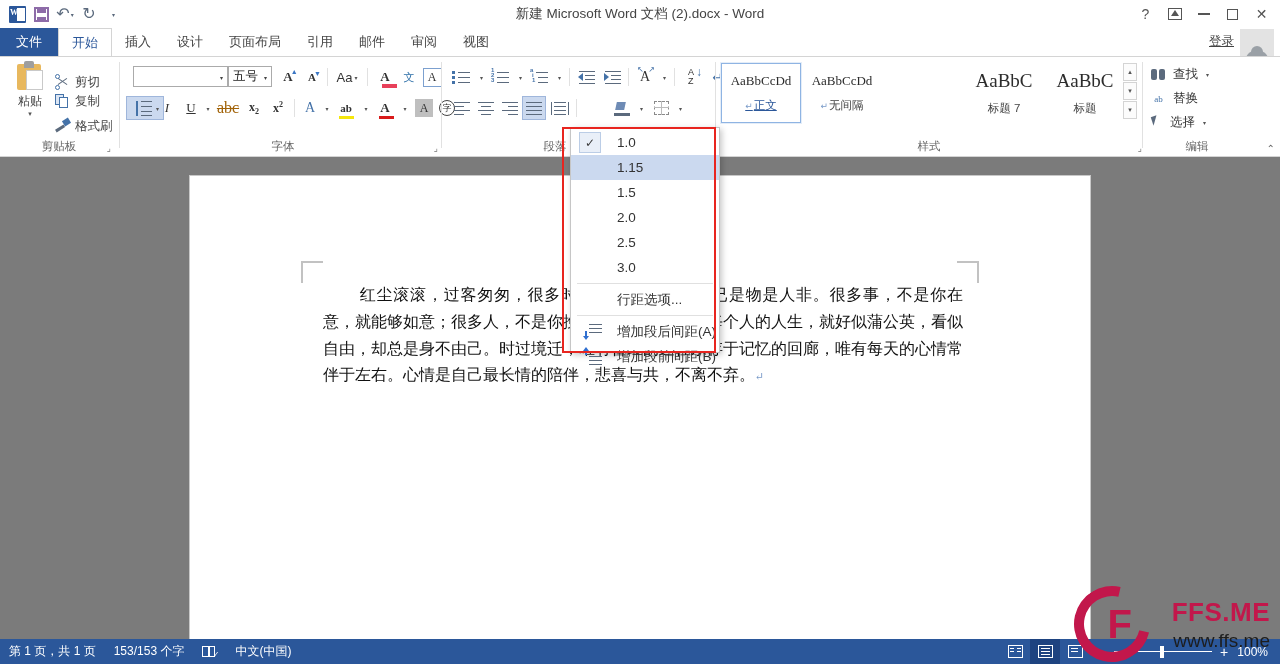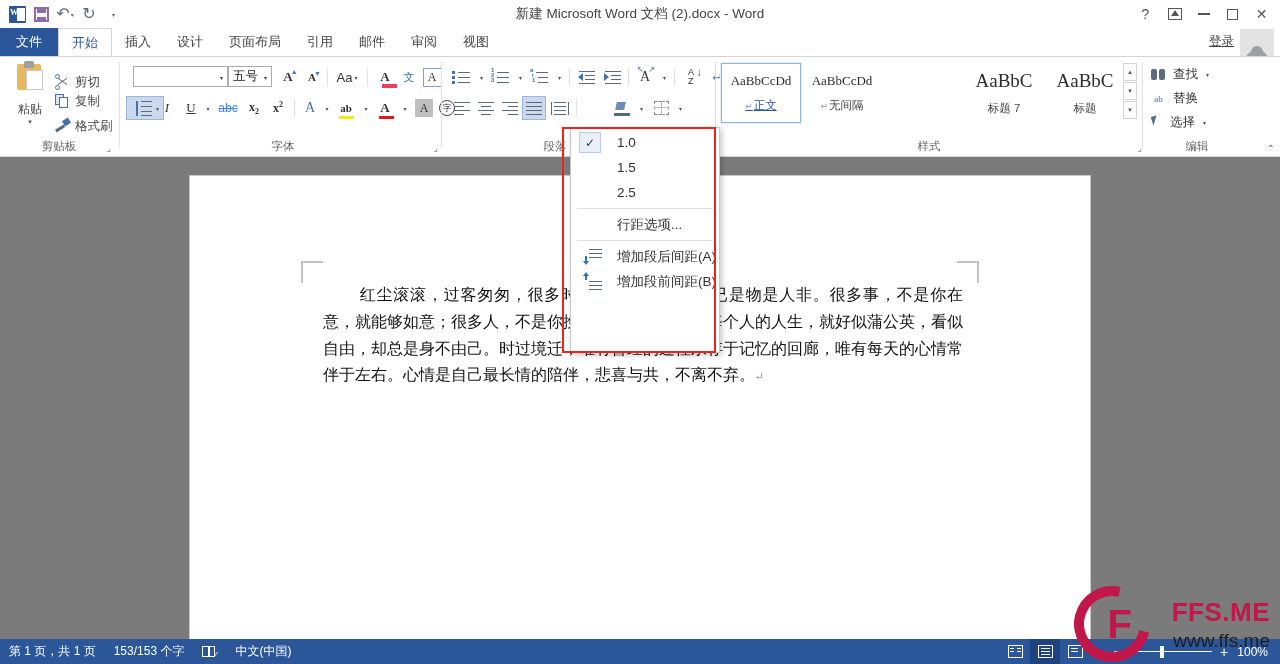"粘贴" .paste-label { margin-top: 10px -> 2px }
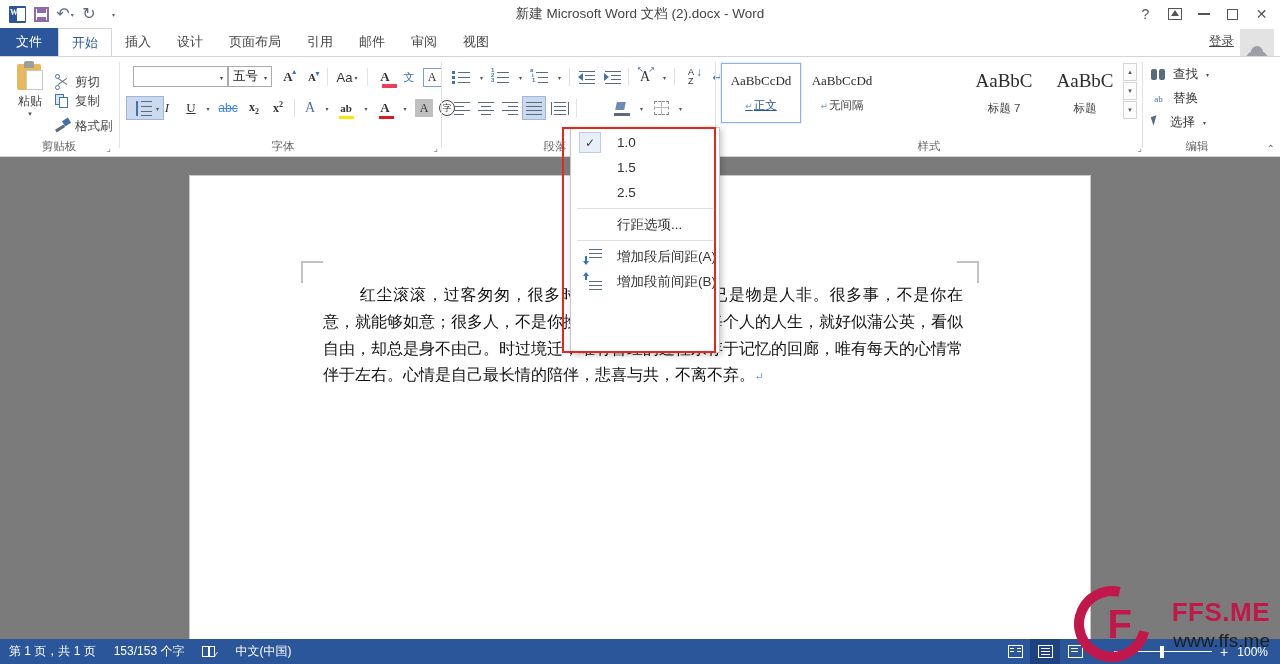"abc" .sbtn { color: #3b82f6 -> #a16207; font-family: Liberation Sans, sans-serif -> Liberation Serif, serif; font-size: 12px -> 16px }
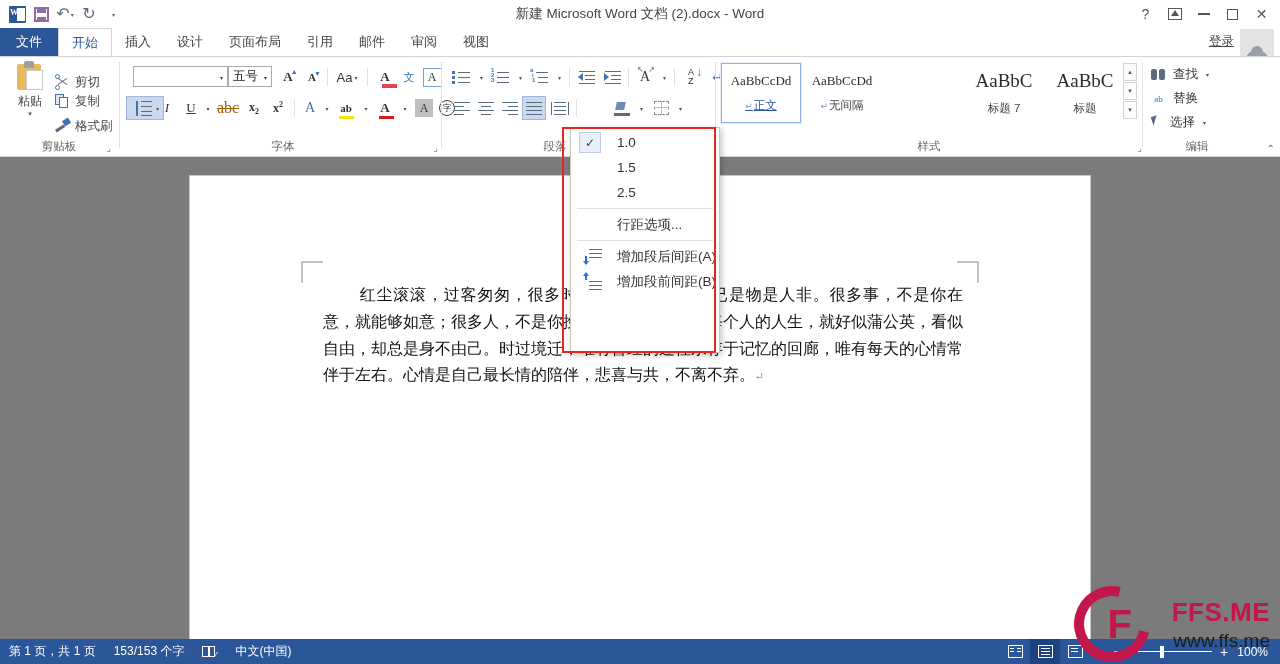"1.15" div.ls-item { html: none -> <div> <span>1.15</span> </div> }
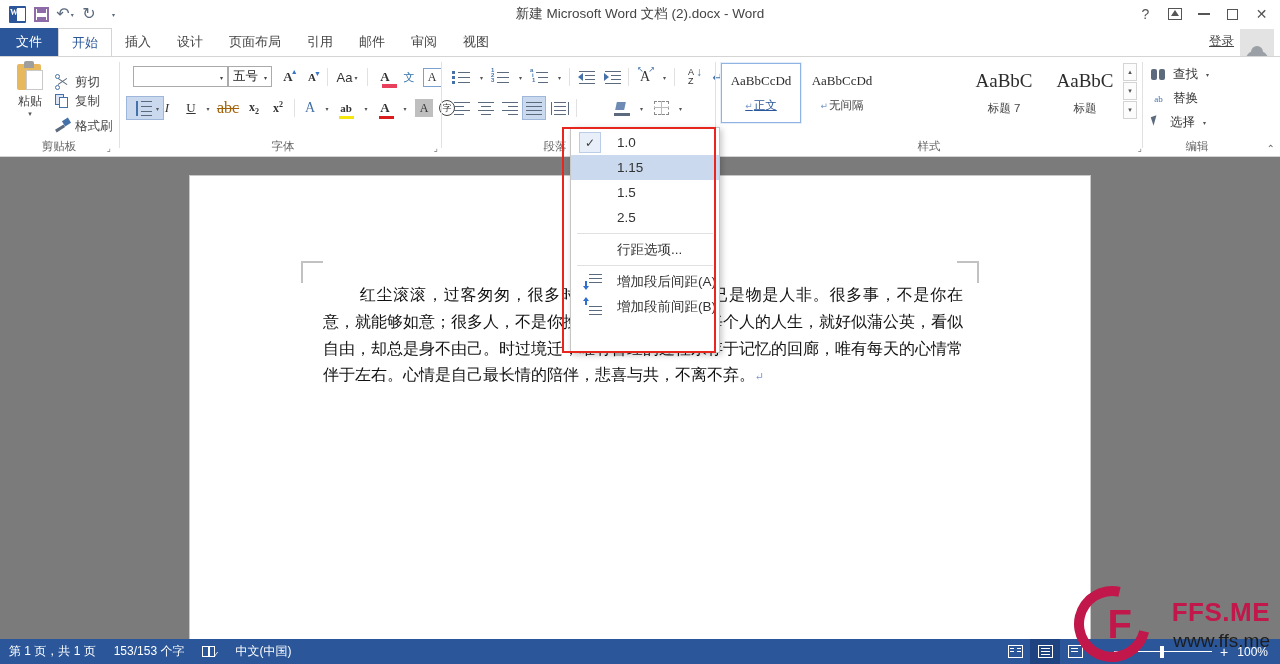"2.0" div.ls-item { html: none -> <div> <span>2.0</span> </div> }
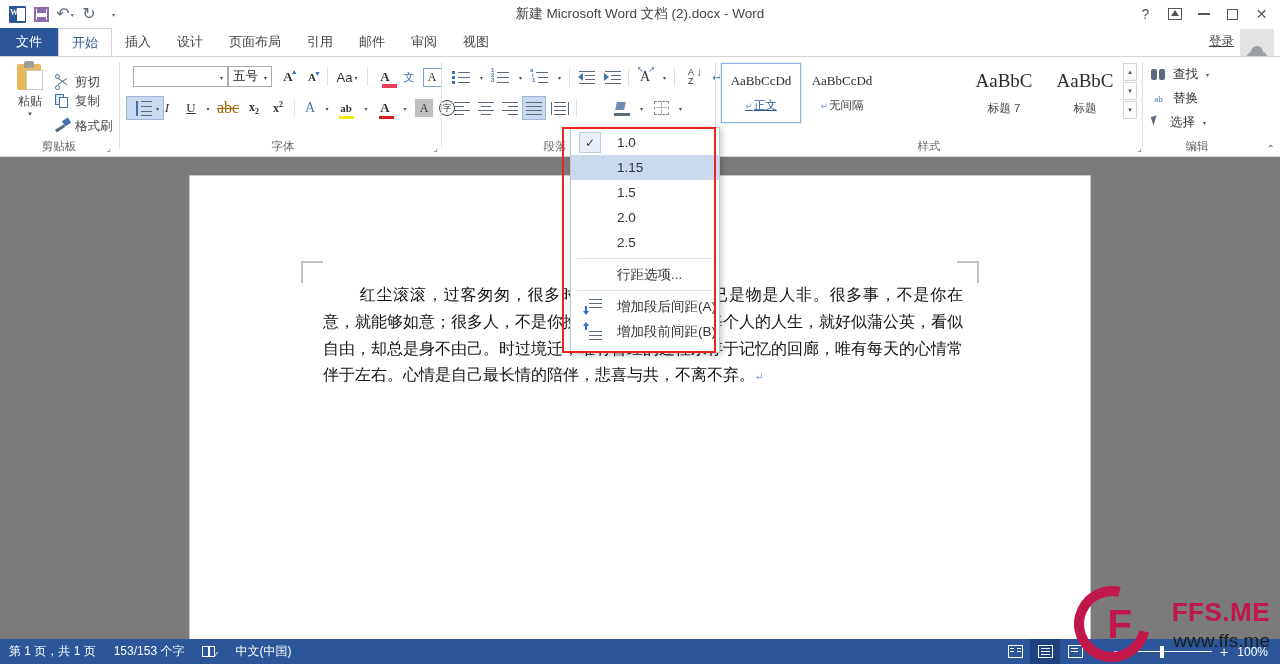"3.0" div.ls-item { html: none -> <div> <span>3.0</span> </div> }
